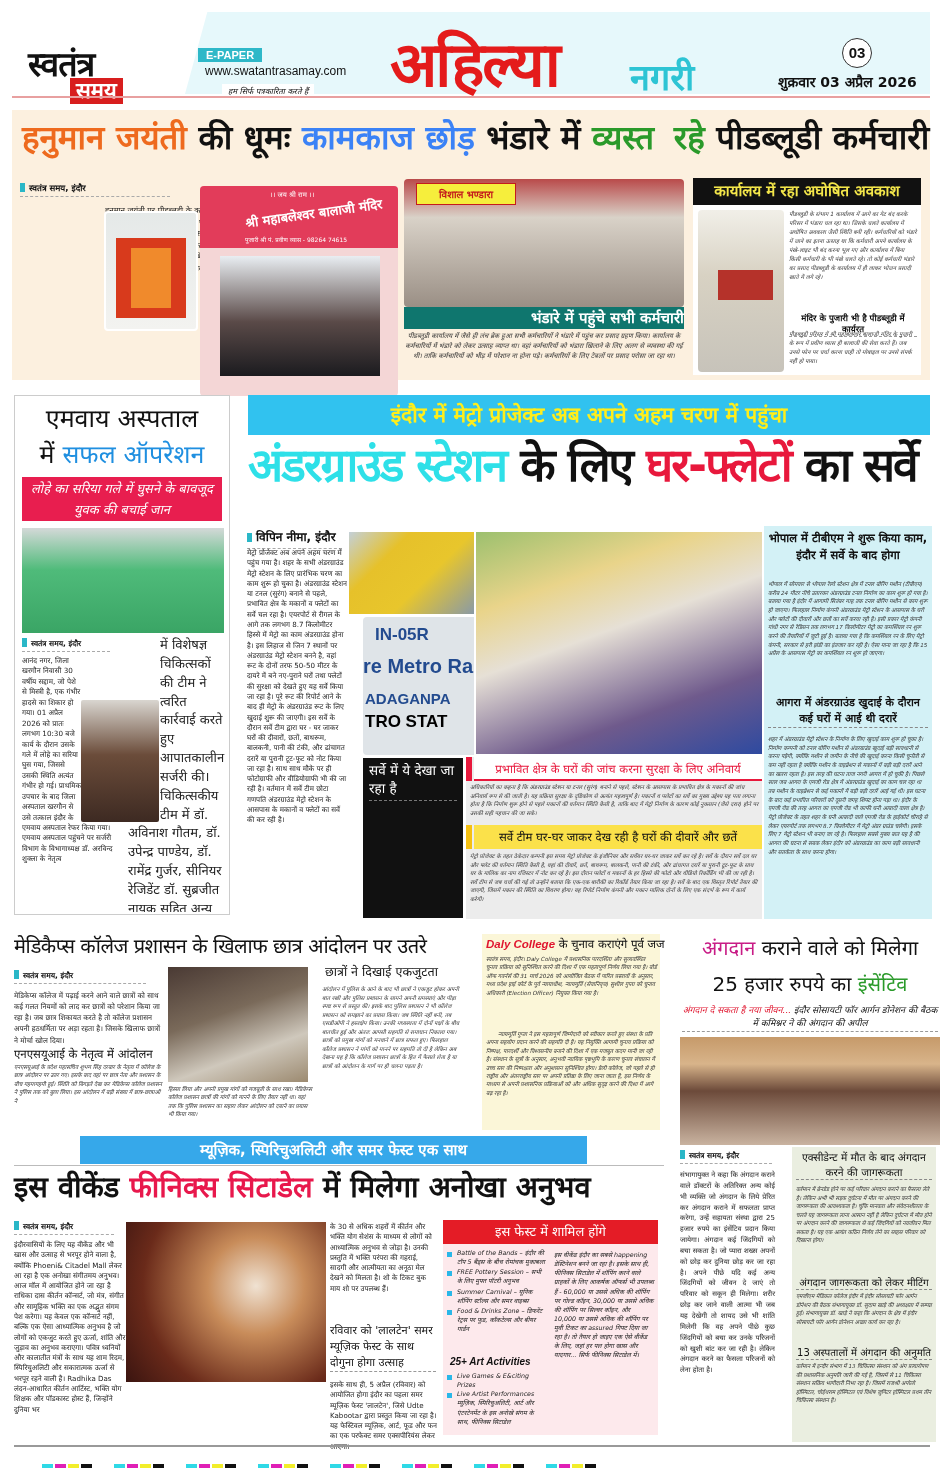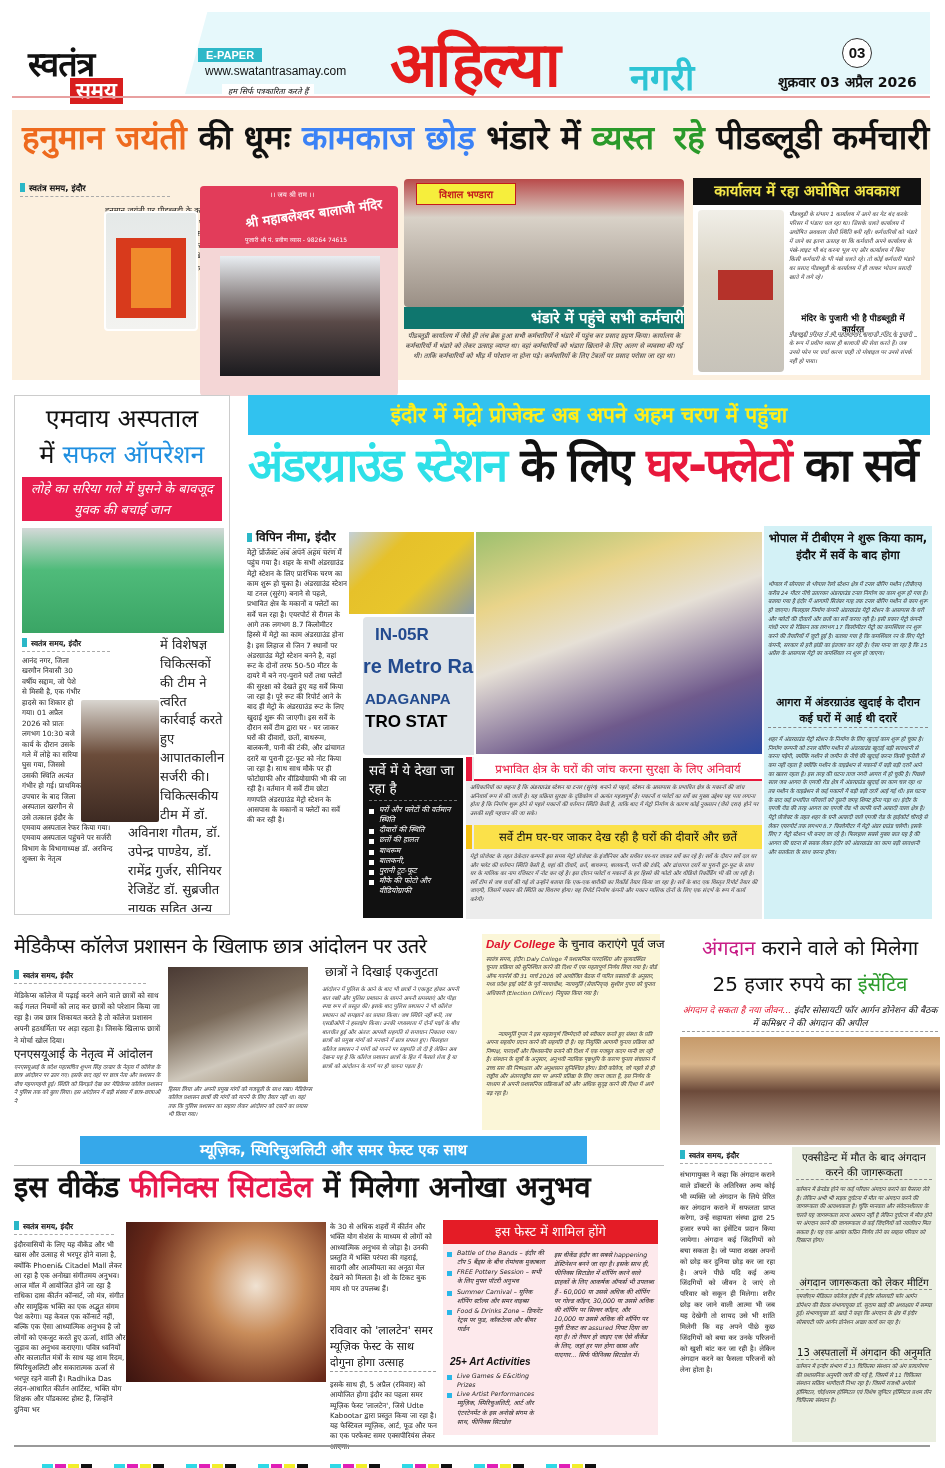"घरों और फ्लेटों की वर्तमान" ul.sq { html: <ul> <li>घरों और फ्लेटों की वर्तमान स्थिति</li> <li>दीवारों की स्थिति</li> <li>छतों की हालत</li> <li>बाथरूम</li> <li>बालकनी,</li> <li>पुरानी टूट-फूट</li> <li>मौके की फोटो और वीडियोग्राफी</li> </ul> -> none }
